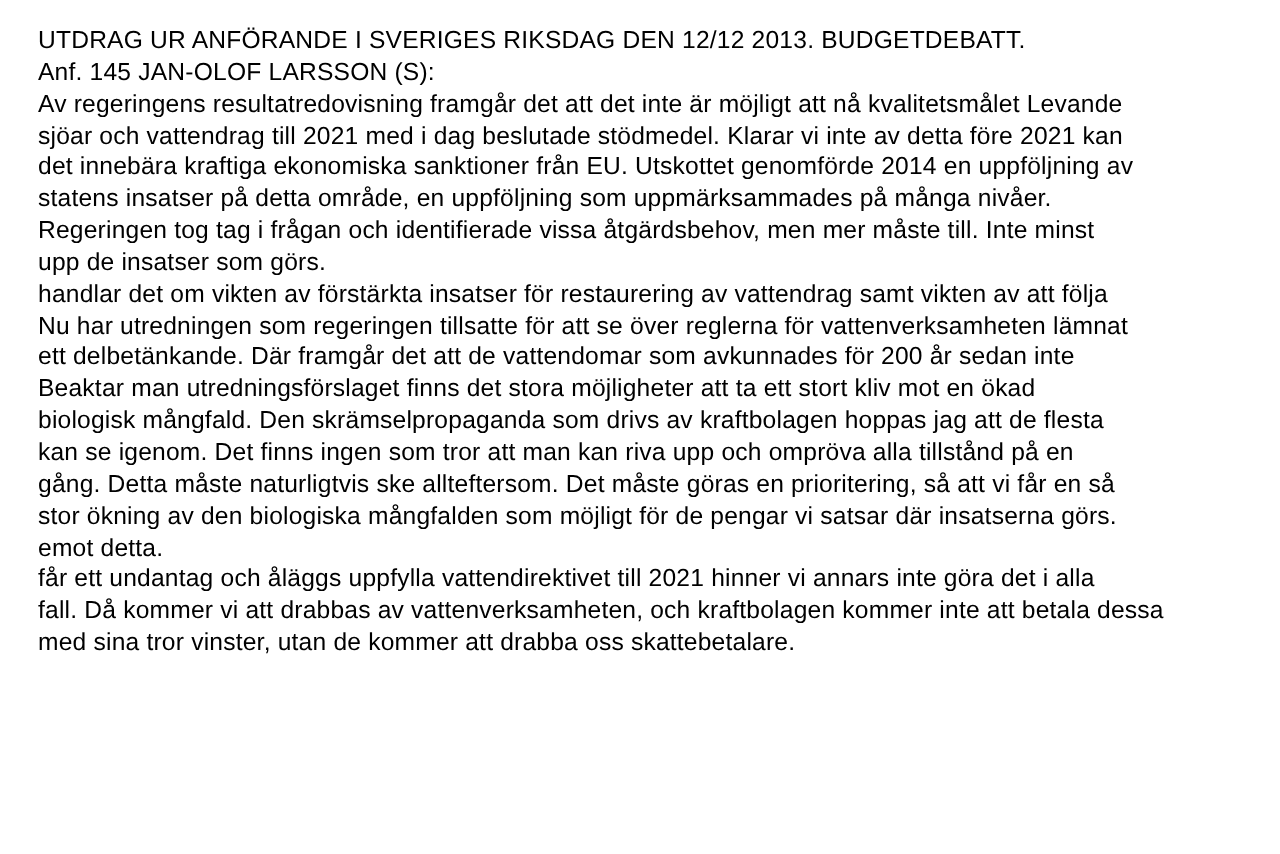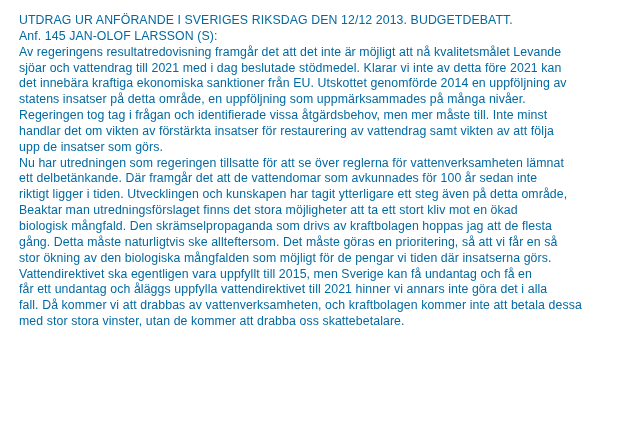"UTDRAG UR ANFÖRANDE I SVERIGES" .text-block { color: #0369a1 -> #000000 }
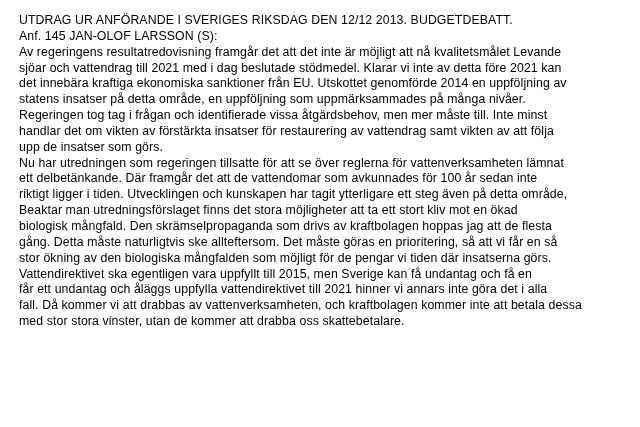"handlar det om vikten av" div.line { order: before "upp de insatser som görs." -> after "upp de insatser som görs." }
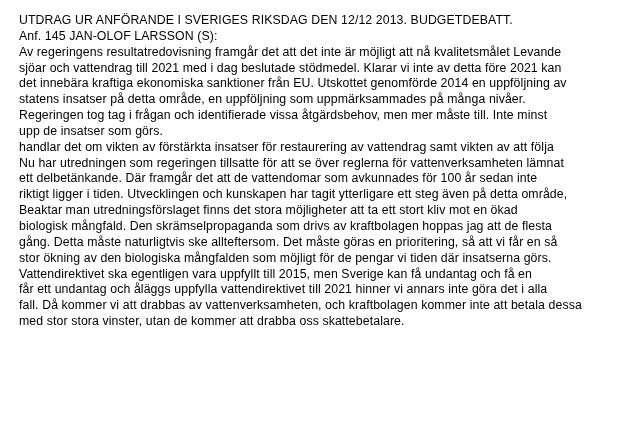"ett delbetänkande. Där framgår det" div.line { text: 100 -> 200 }
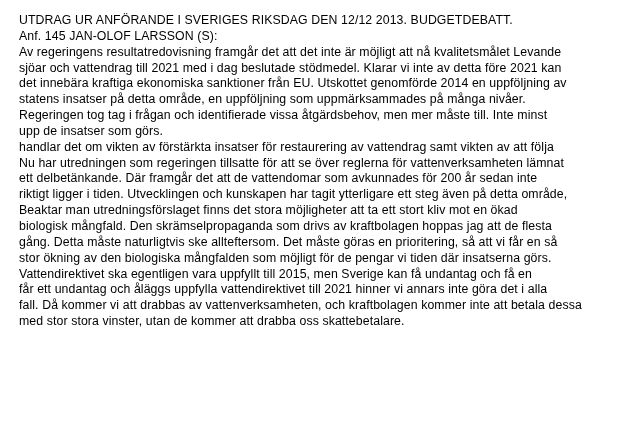"riktigt ligger i tiden. Utvecklingen" div.line { html: <div>riktigt ligger i tiden. Utvecklingen och kunskapen har tagit ytterligare ett steg även på detta område,</div> -> none }
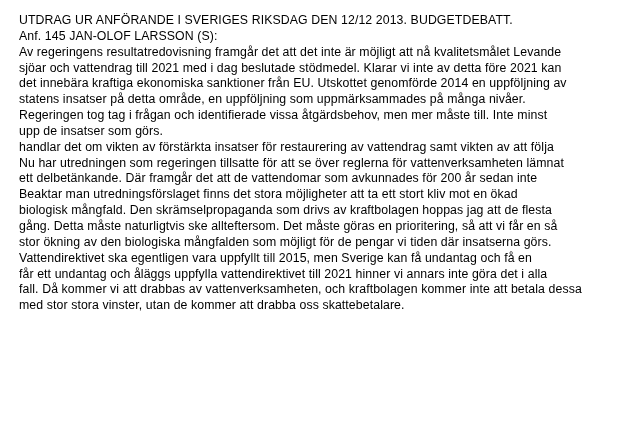"kan se igenom. Det finns" div.line { html: none -> <div>kan se igenom. Det finns ingen som tror att man kan riva upp och ompröva alla tillstånd på en</div> }
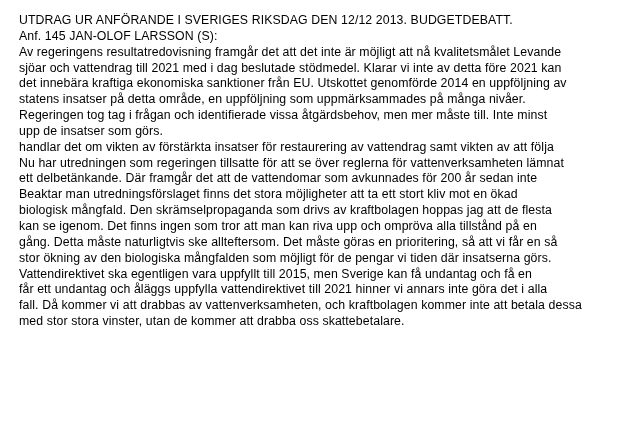"stor ökning av den biologiska" div.line { text: tiden -> satsar }
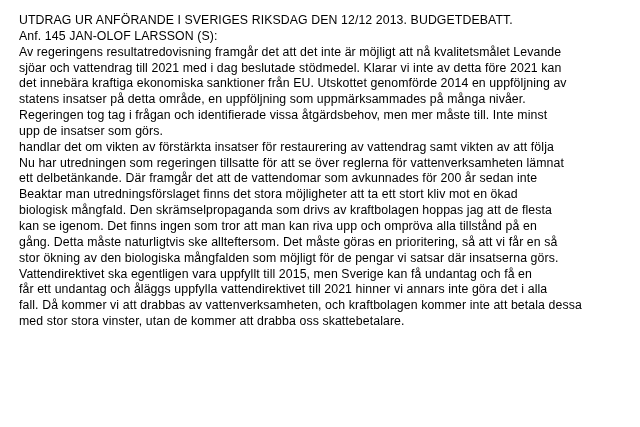"emot detta." div.line { html: none -> <div>emot detta.</div> }
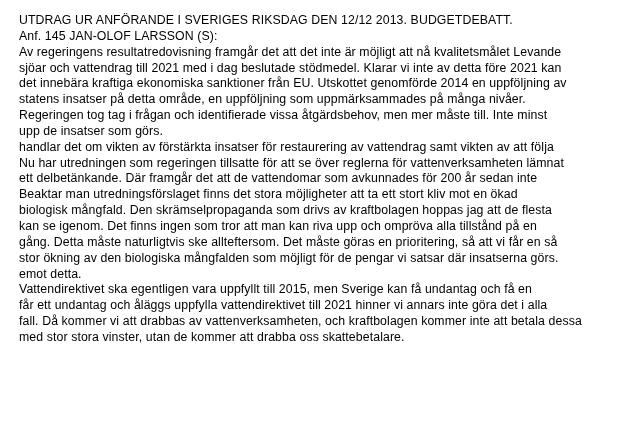"Vattendirektivet ska egentligen vara" div.line { html: <div>Vattendirektivet ska egentligen vara uppfyllt till 2015, men Sverige kan få undantag och få en</div> -> none }
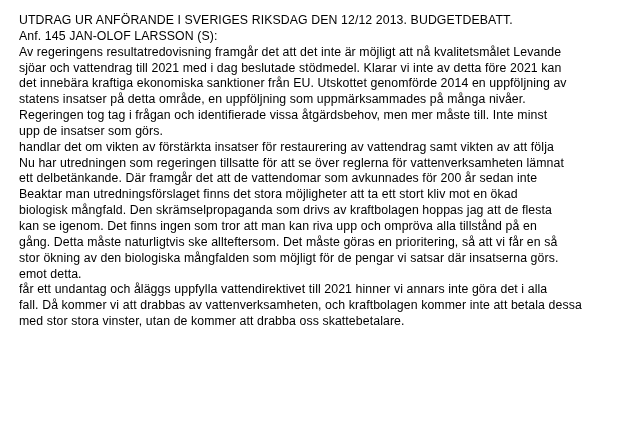"med stor stora vinster, utan" div.line { text: stor stora -> sina tror }
